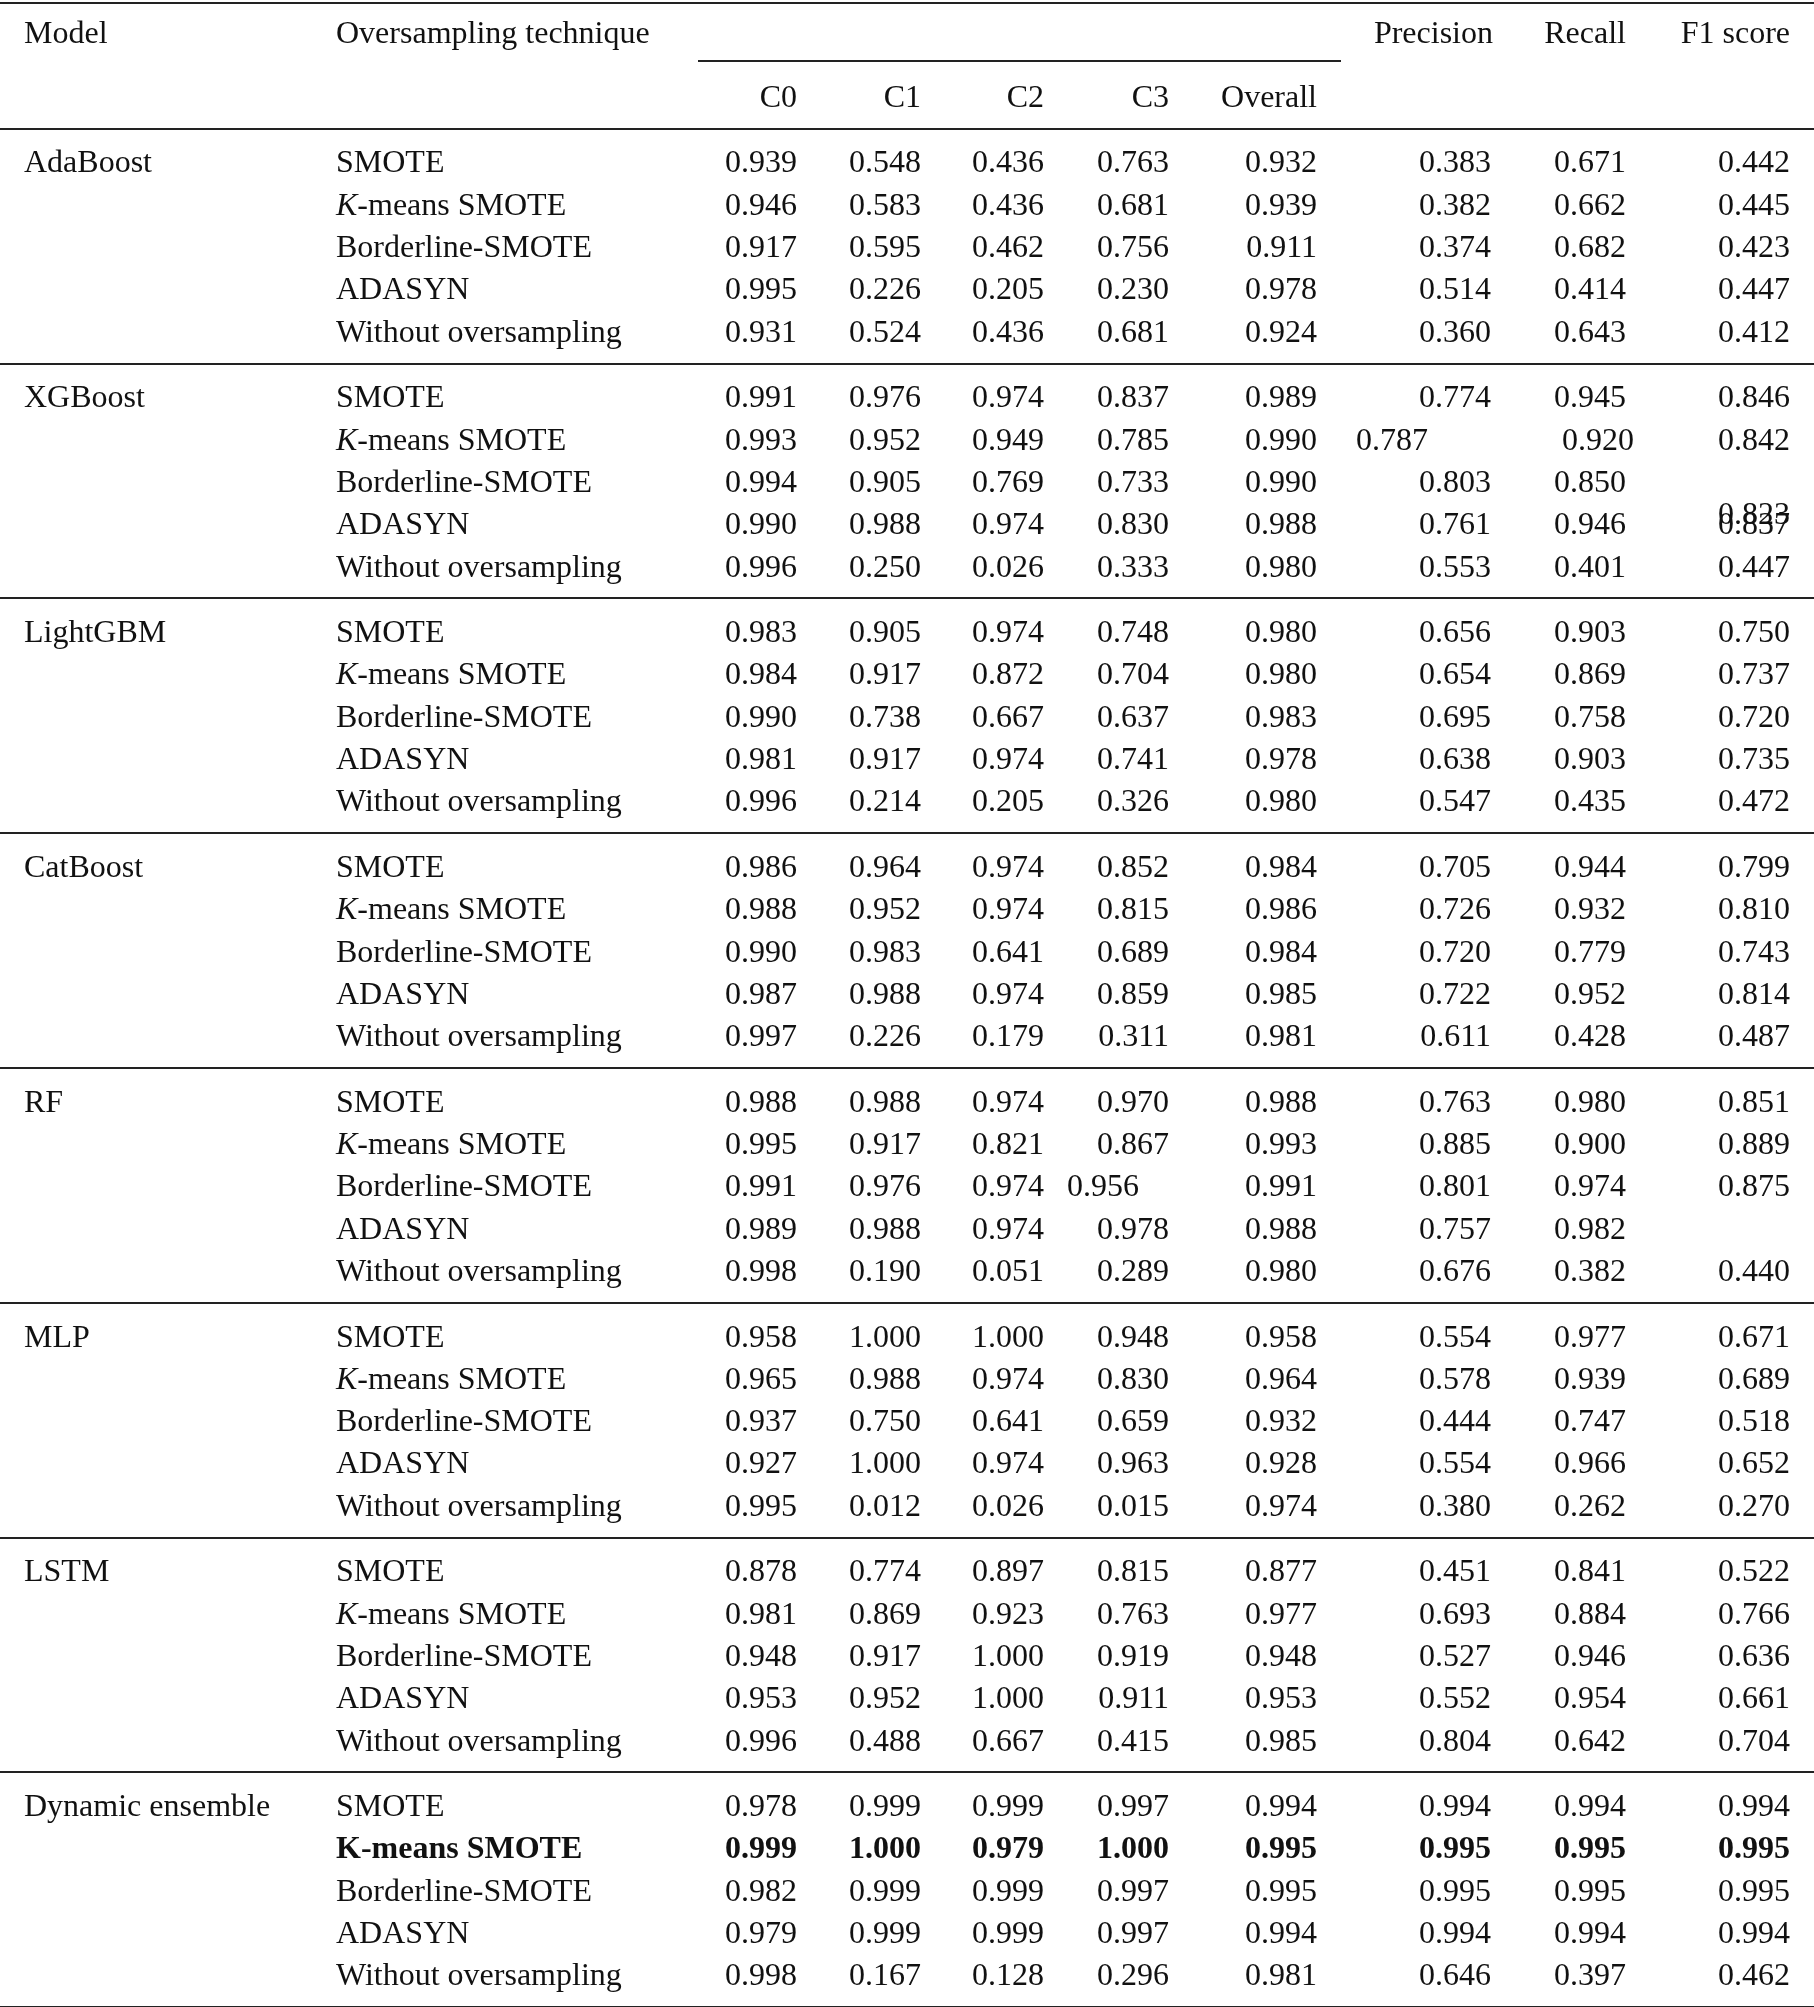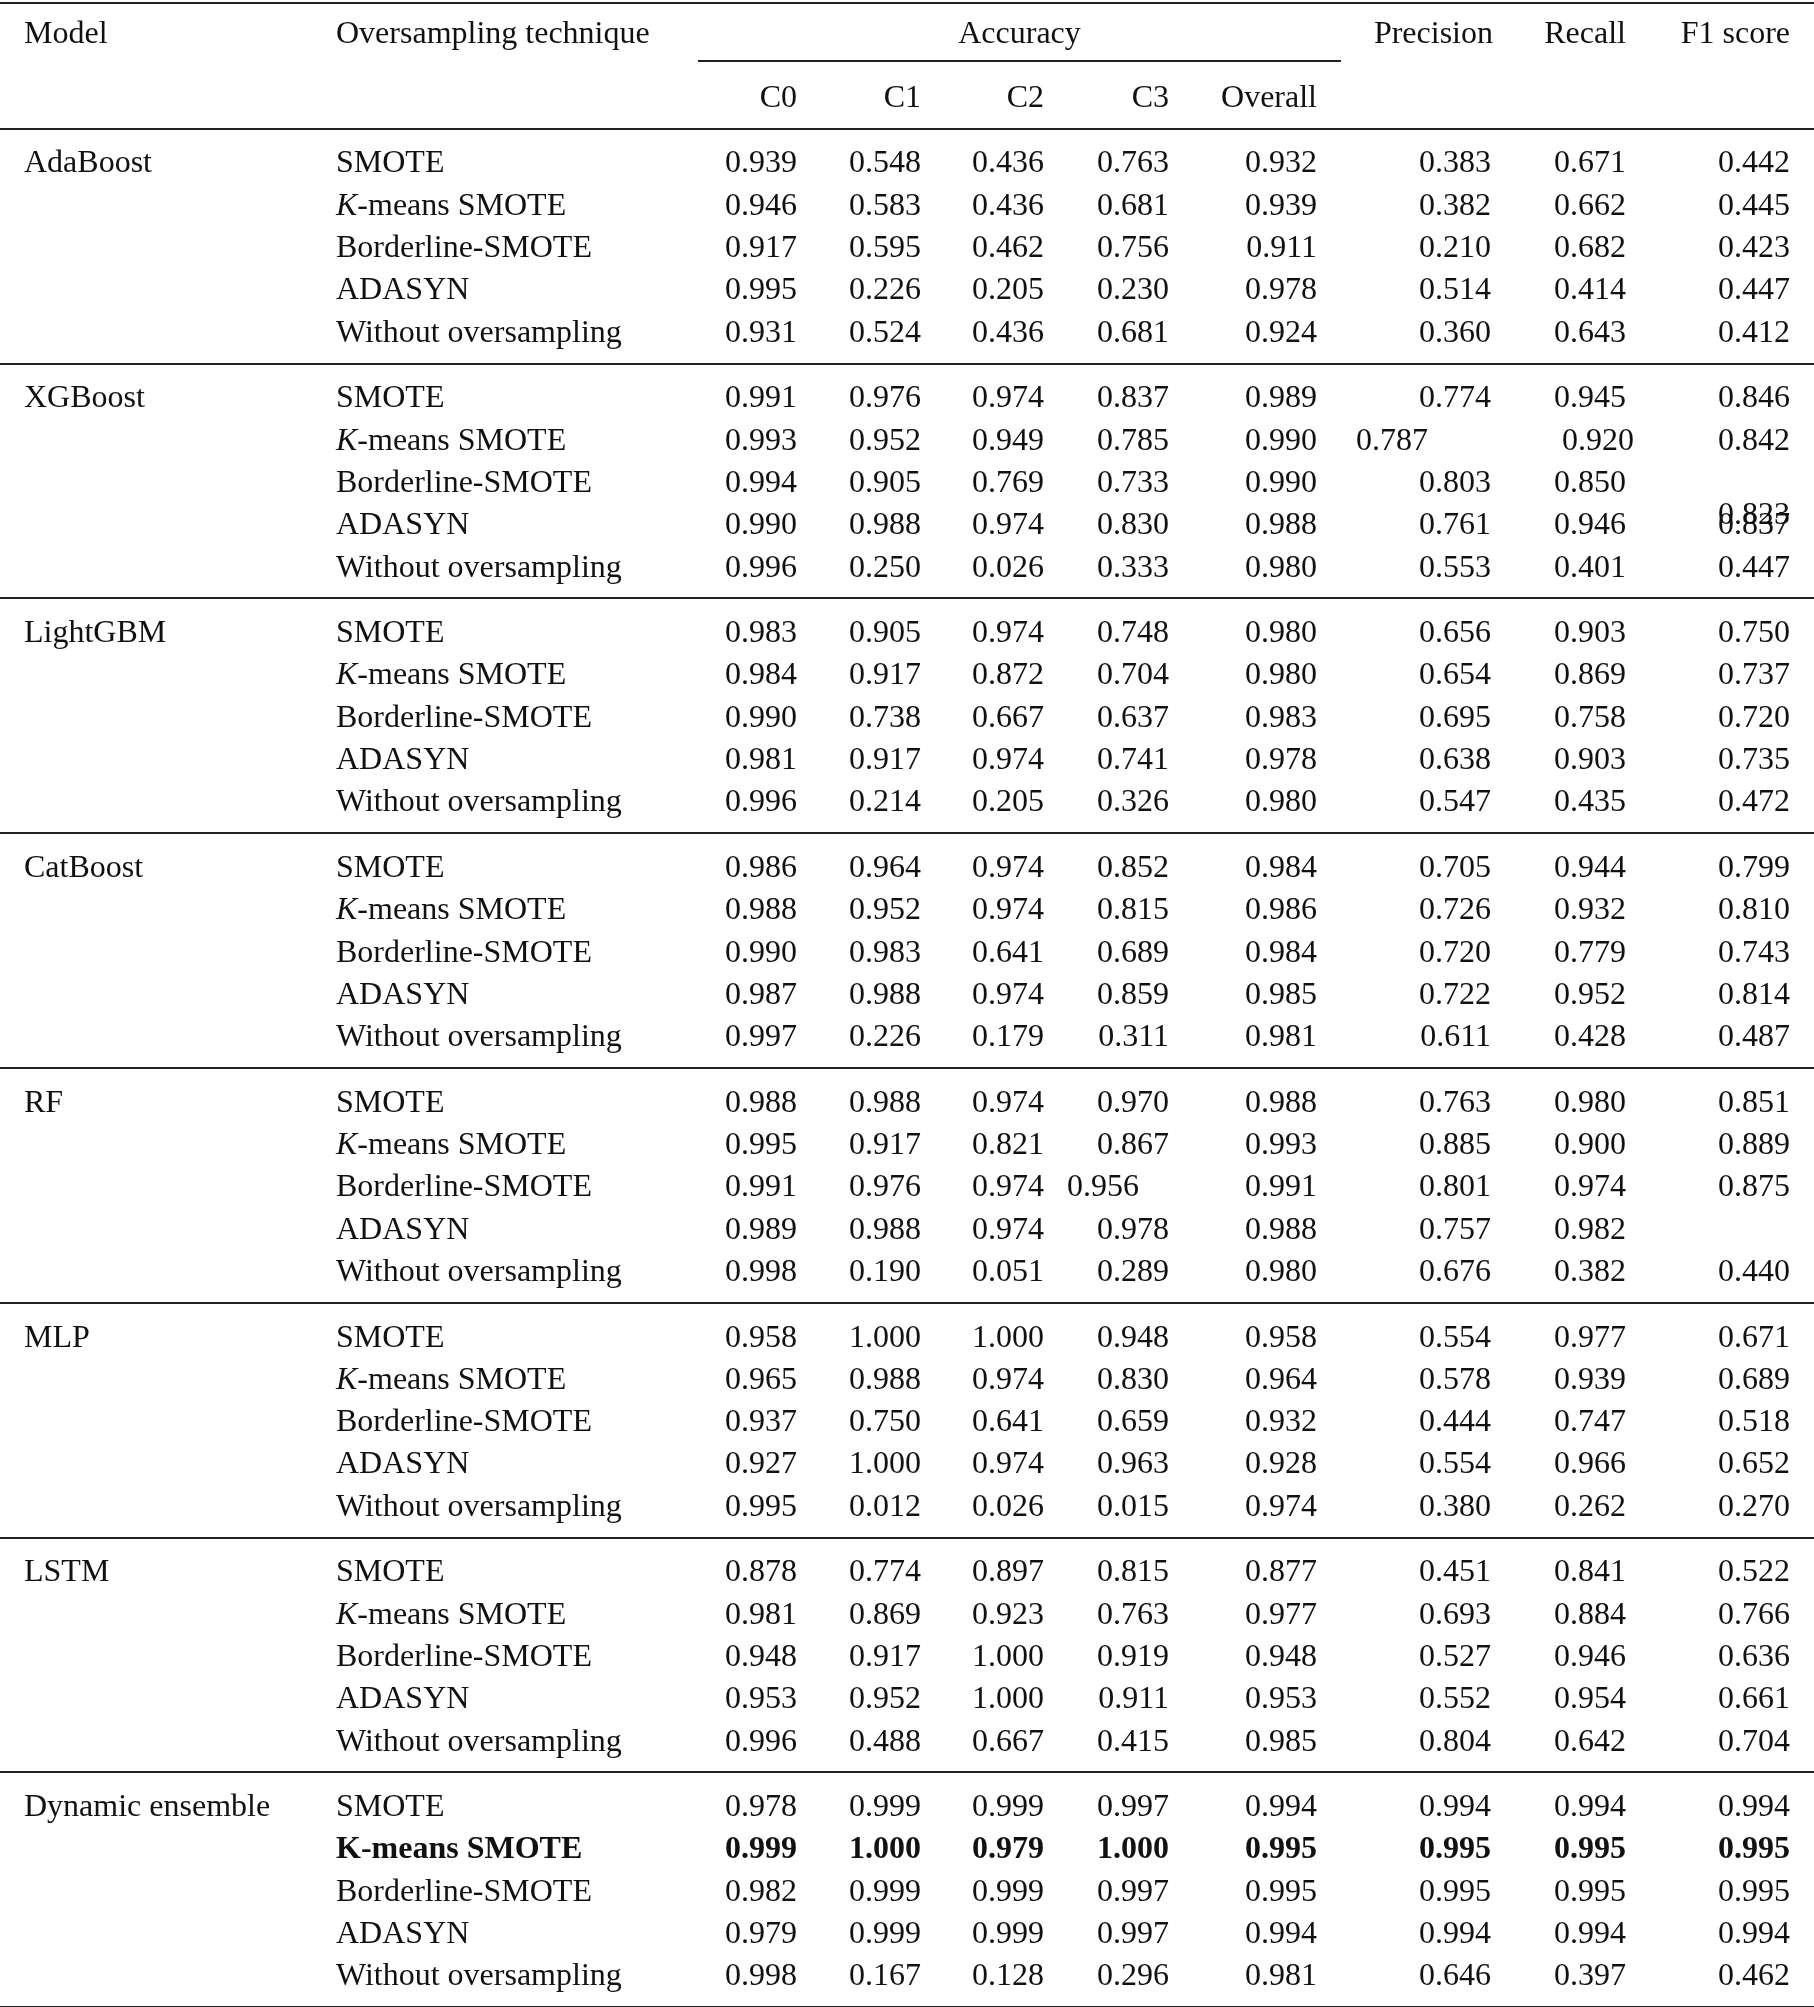"Accuracy" div.txt { html: <div>Accuracy</div> -> none }
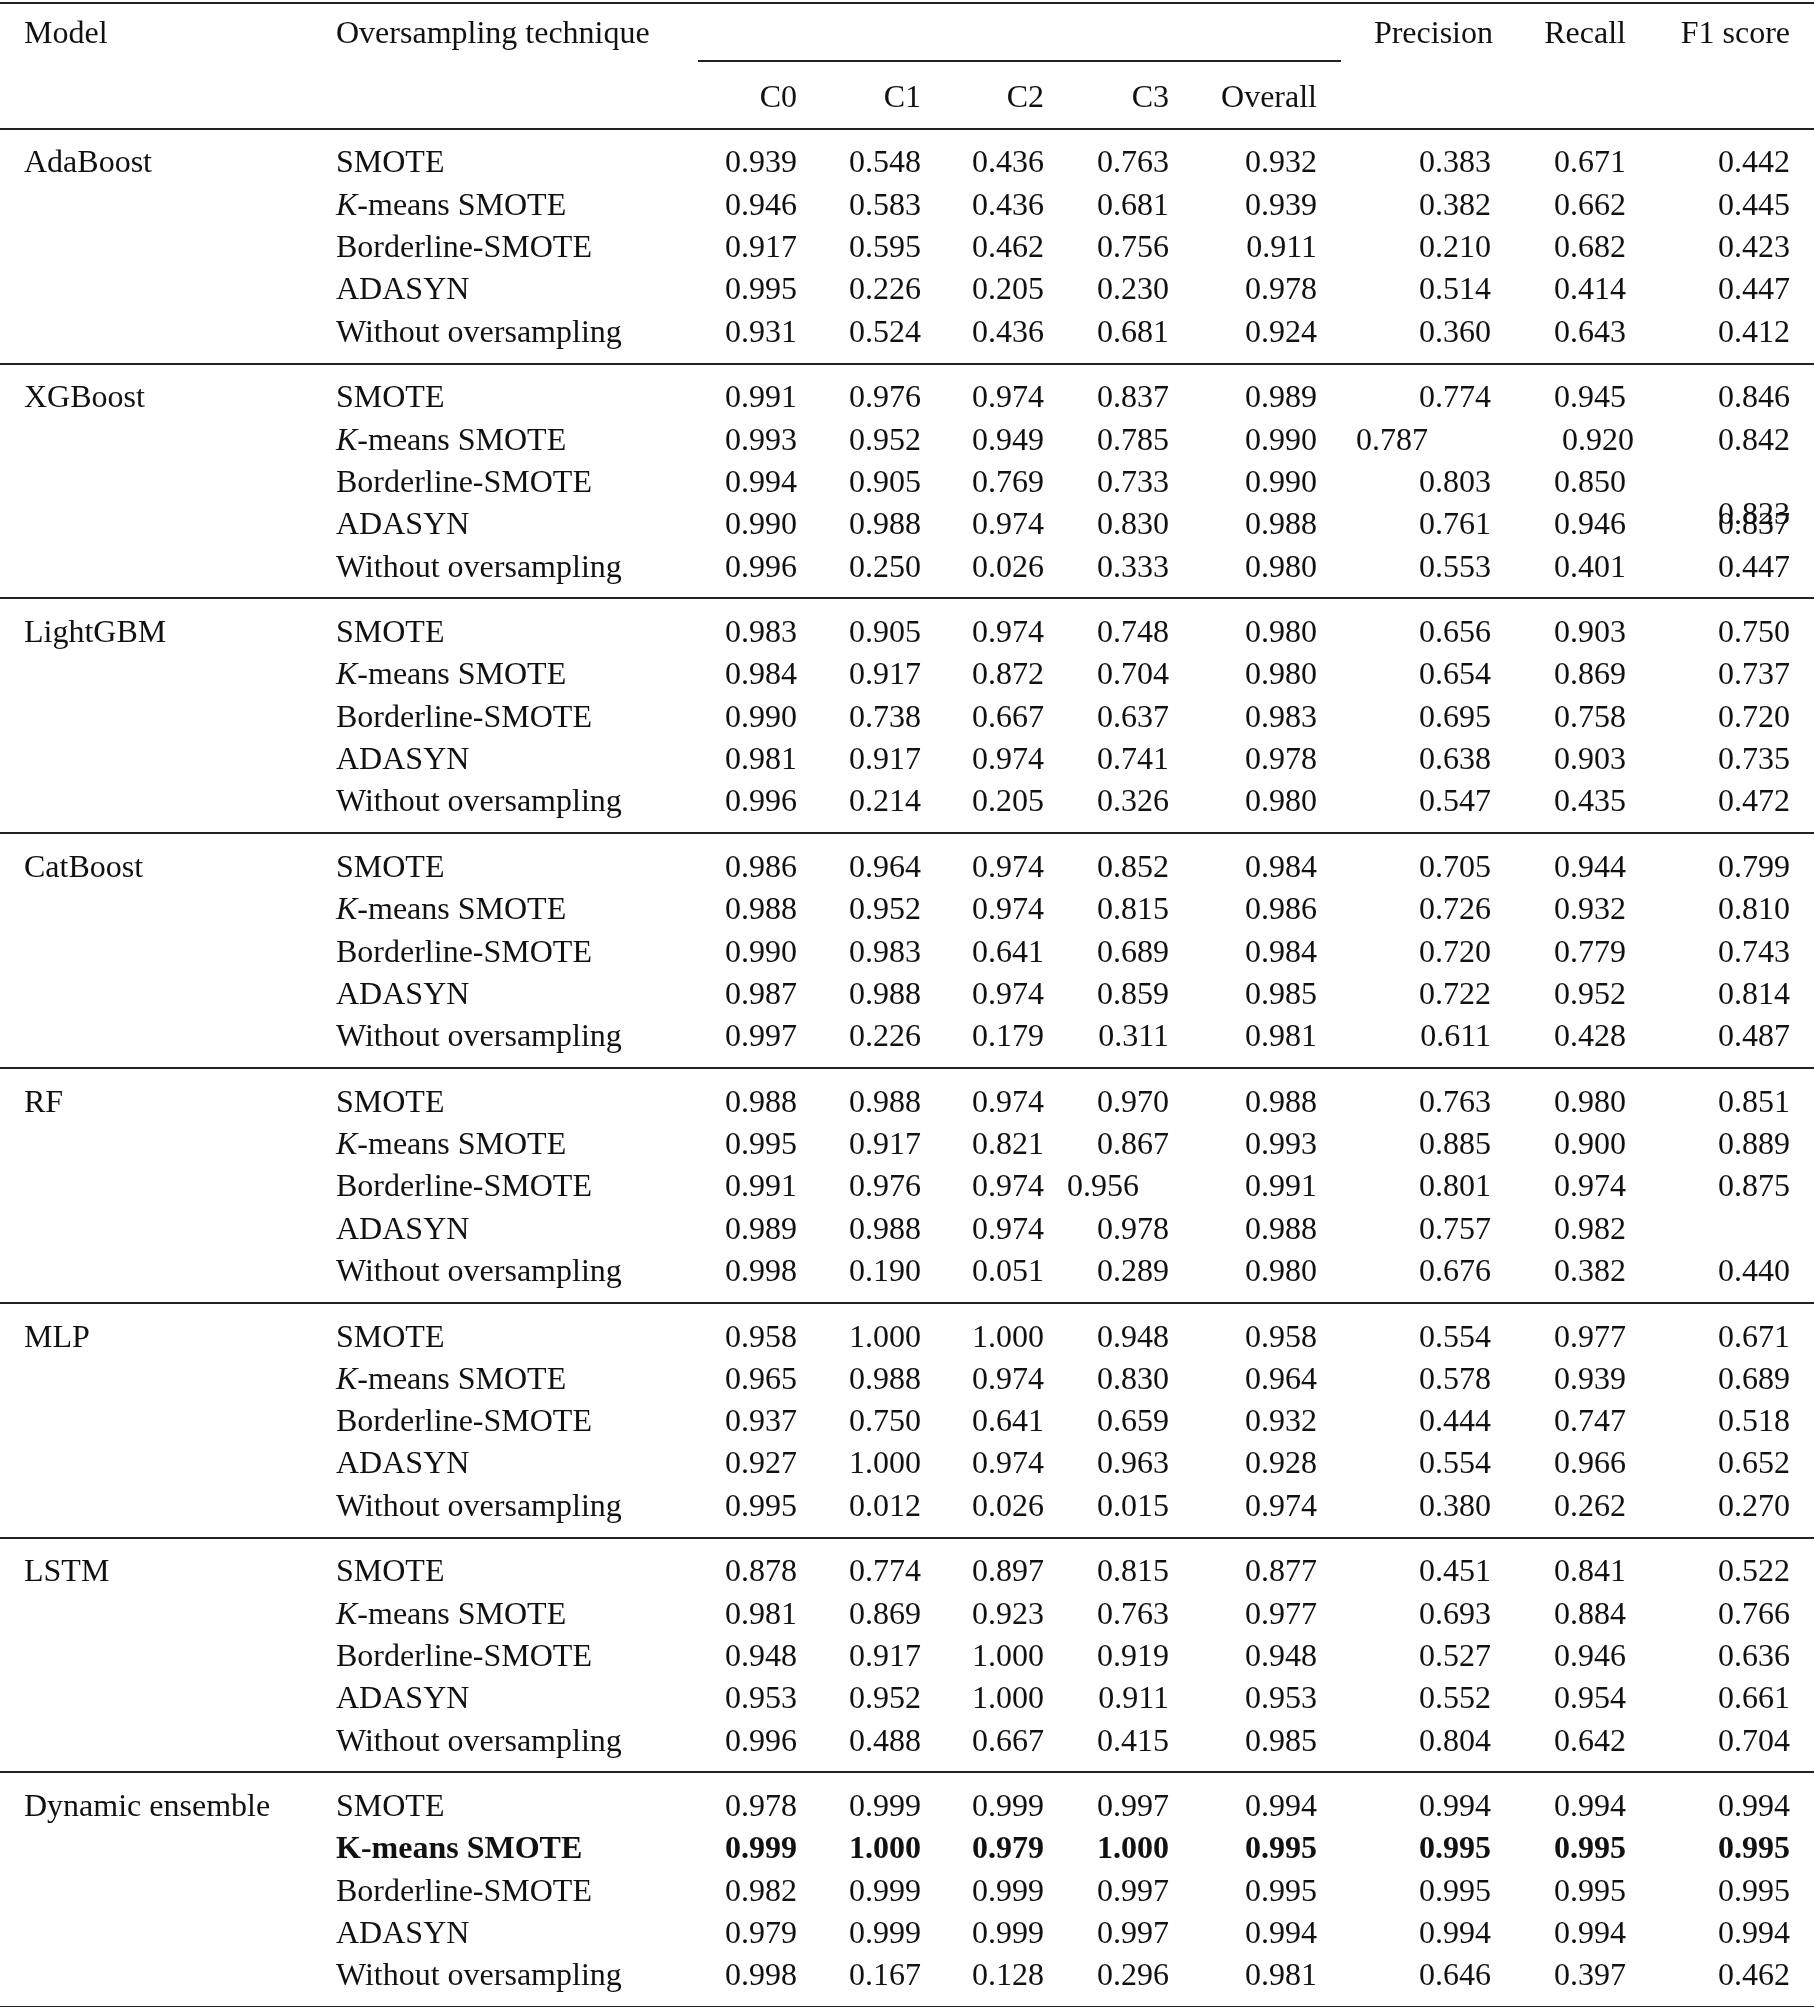"0.210" div.txt { text: 0.210 -> 0.374 }
